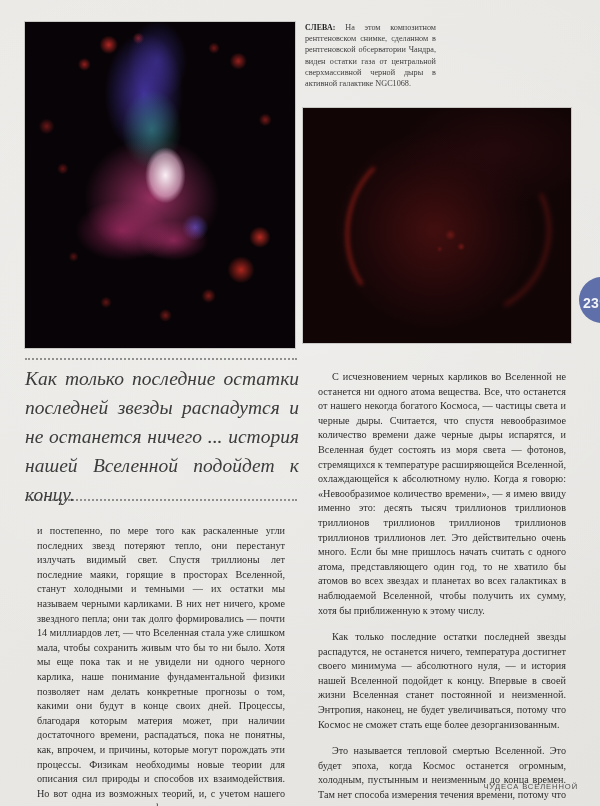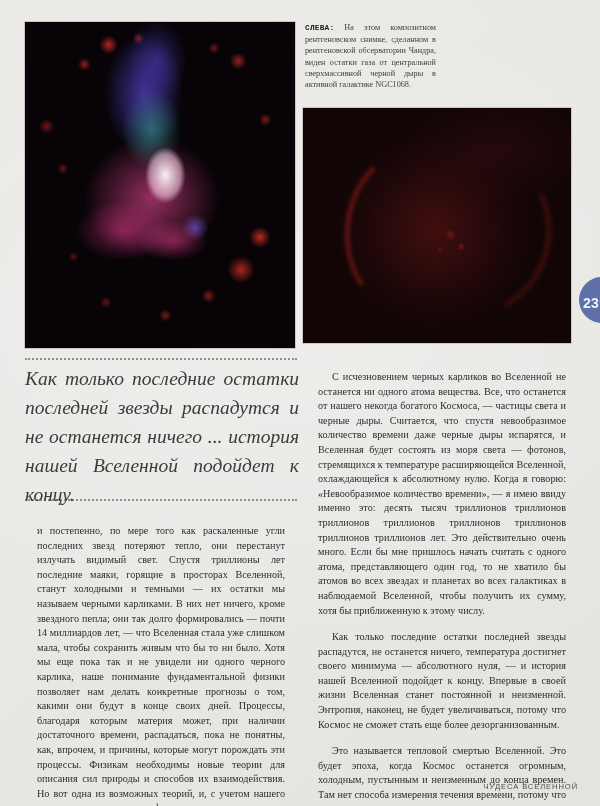"СЛЕВА:" .caption b { font-family: Liberation Mono, monospace -> Liberation Serif, serif }
